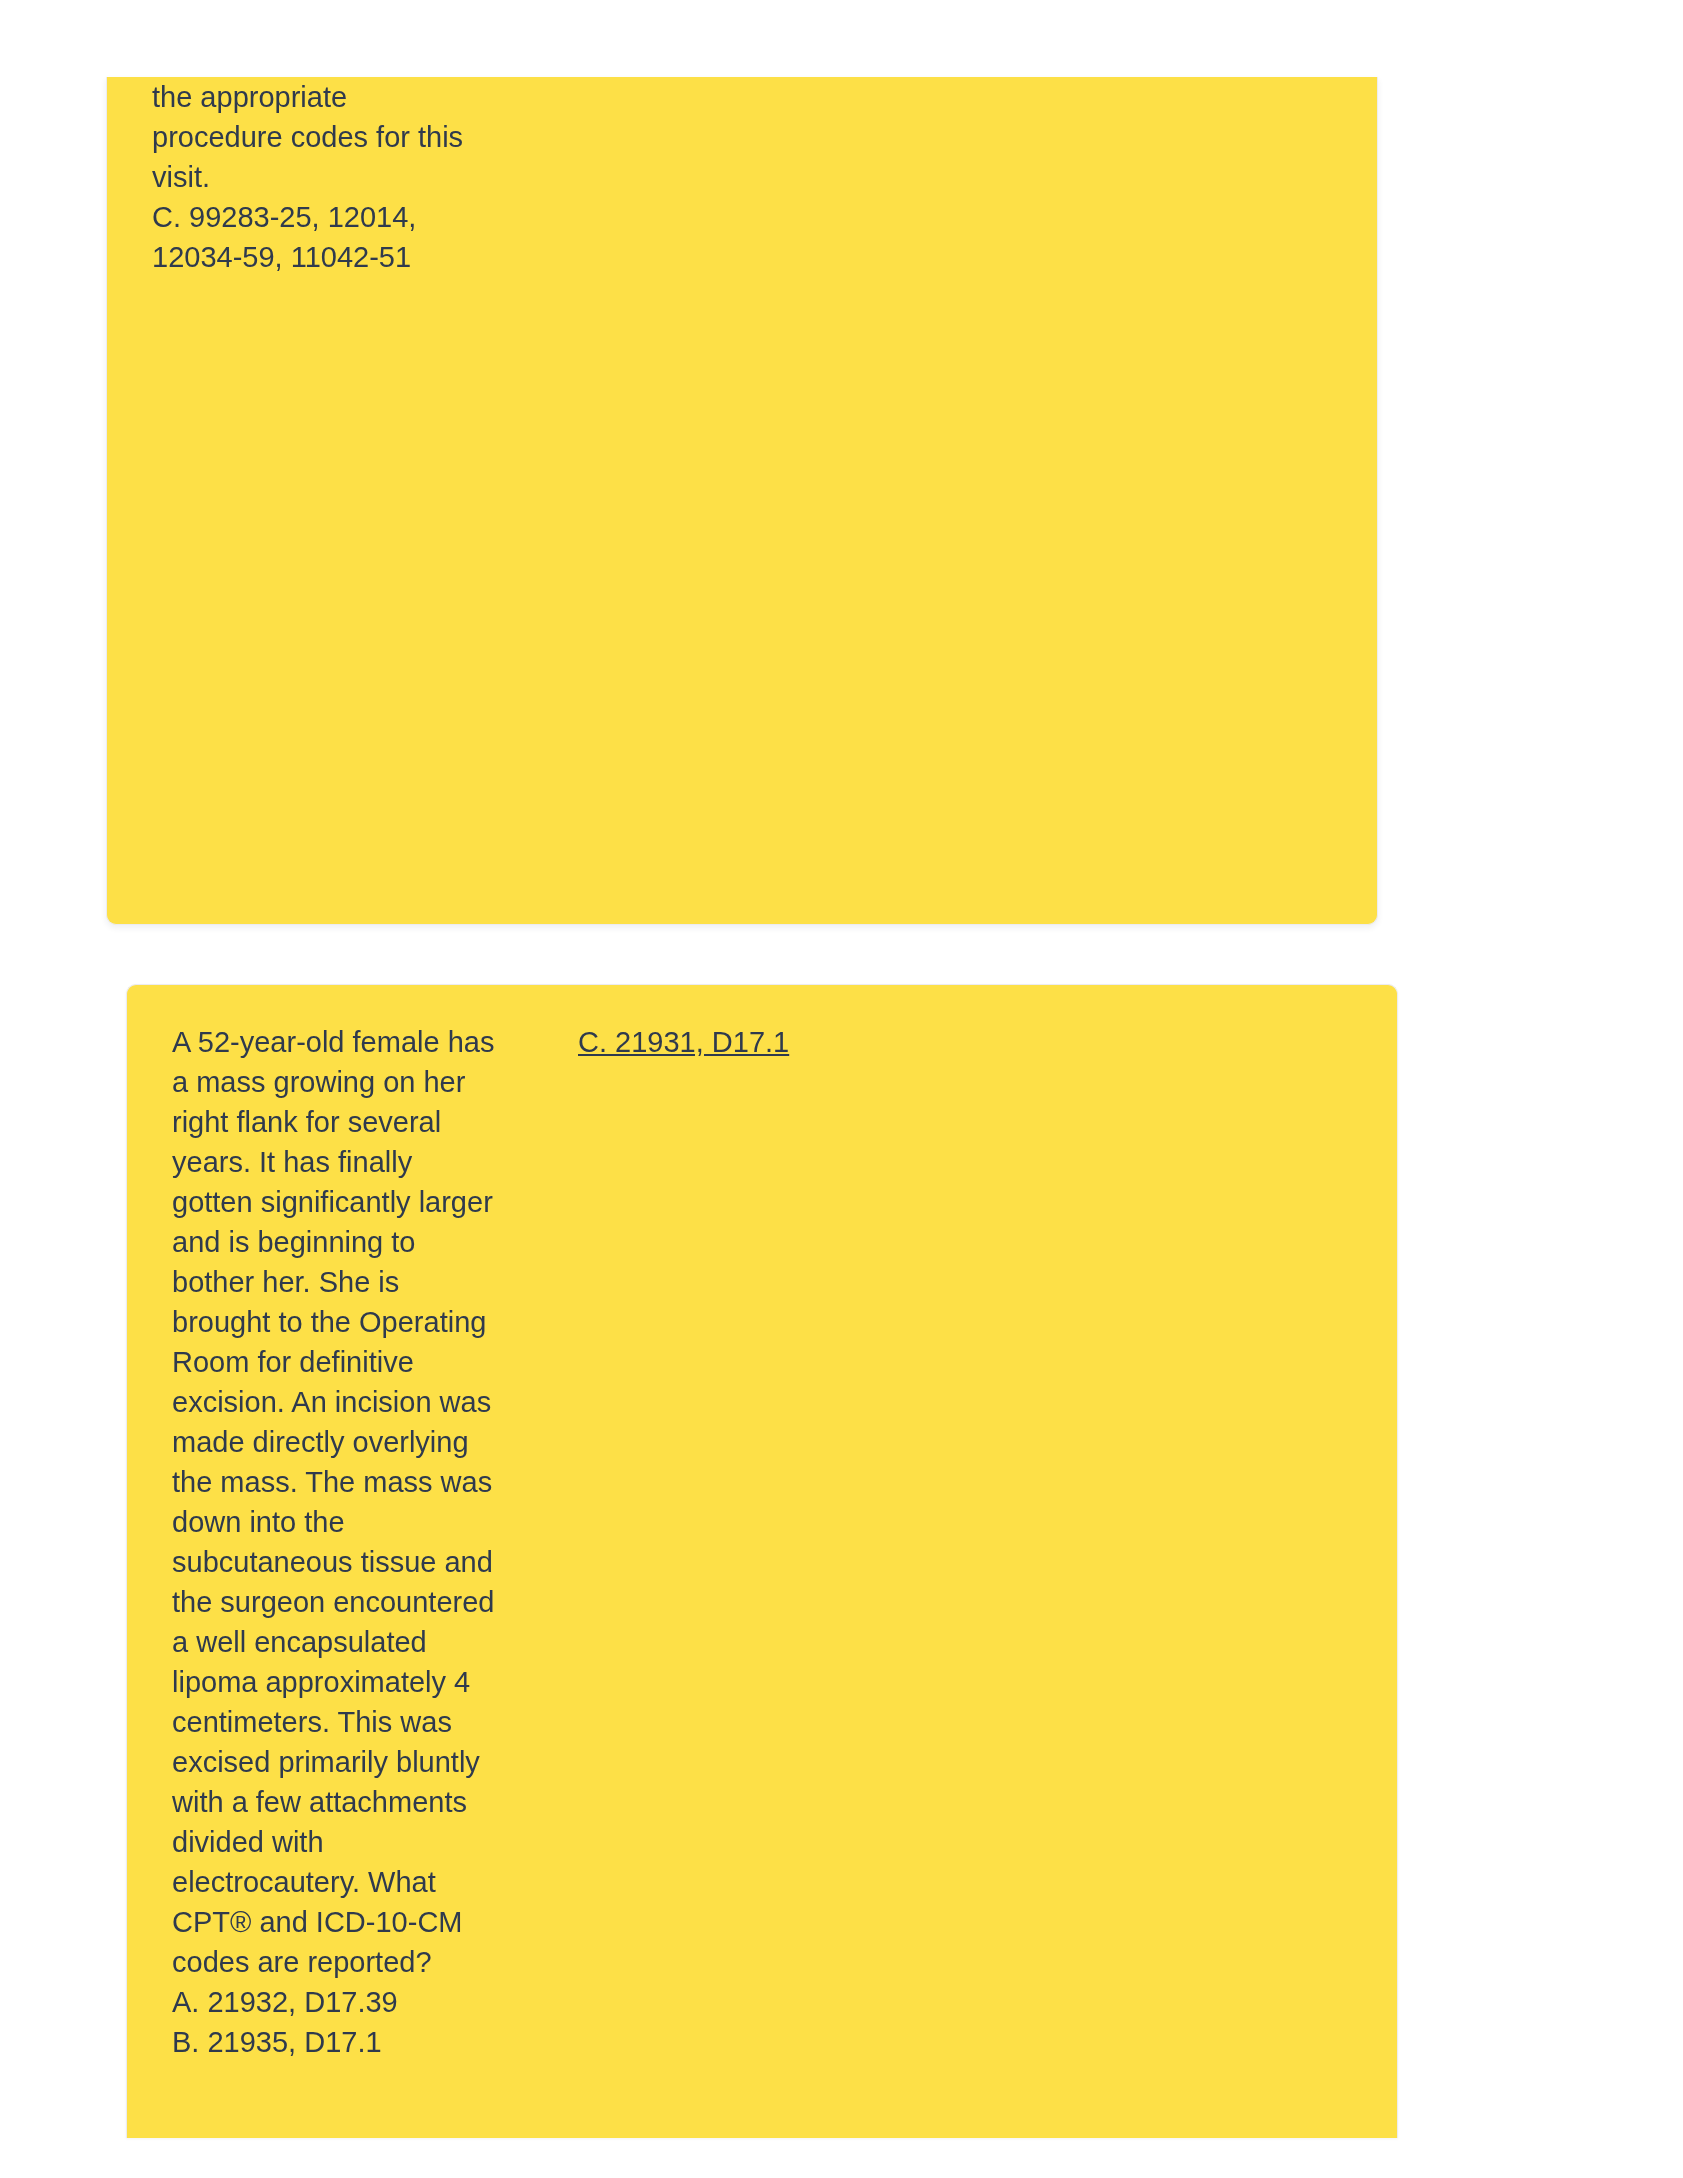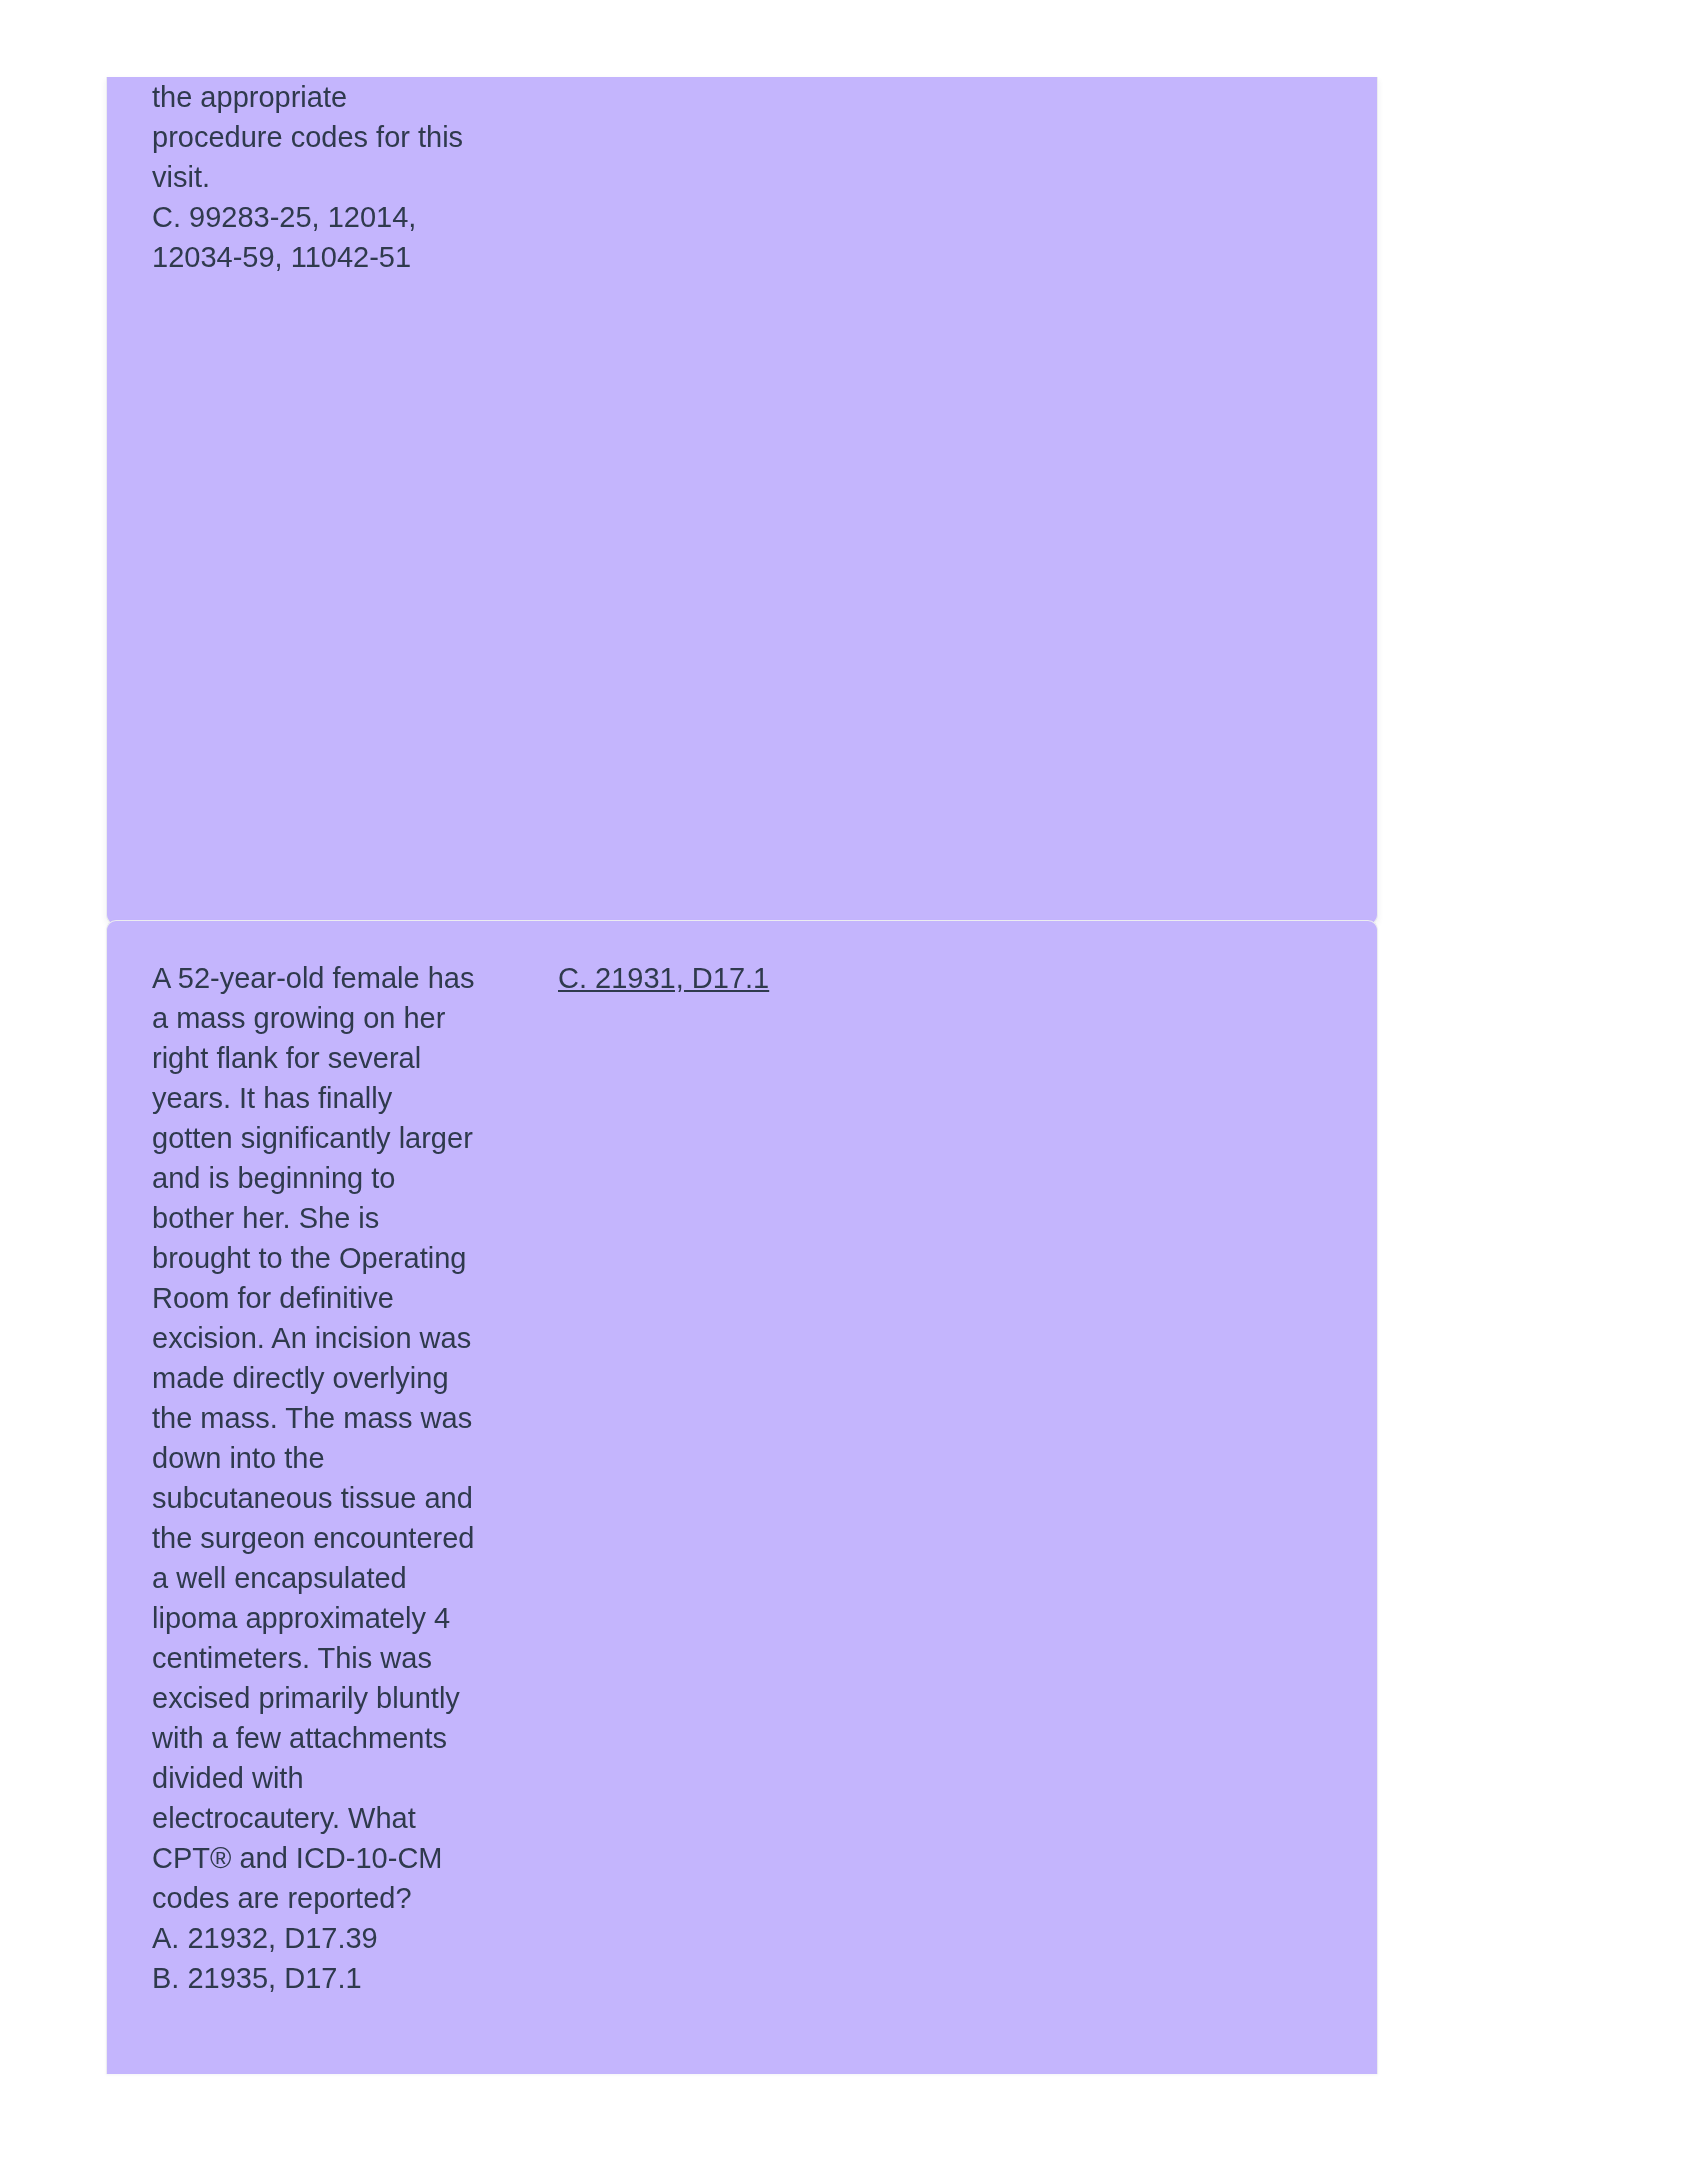"the appropriate procedure codes for" .card { background: #c4b5fd -> #fde047 }
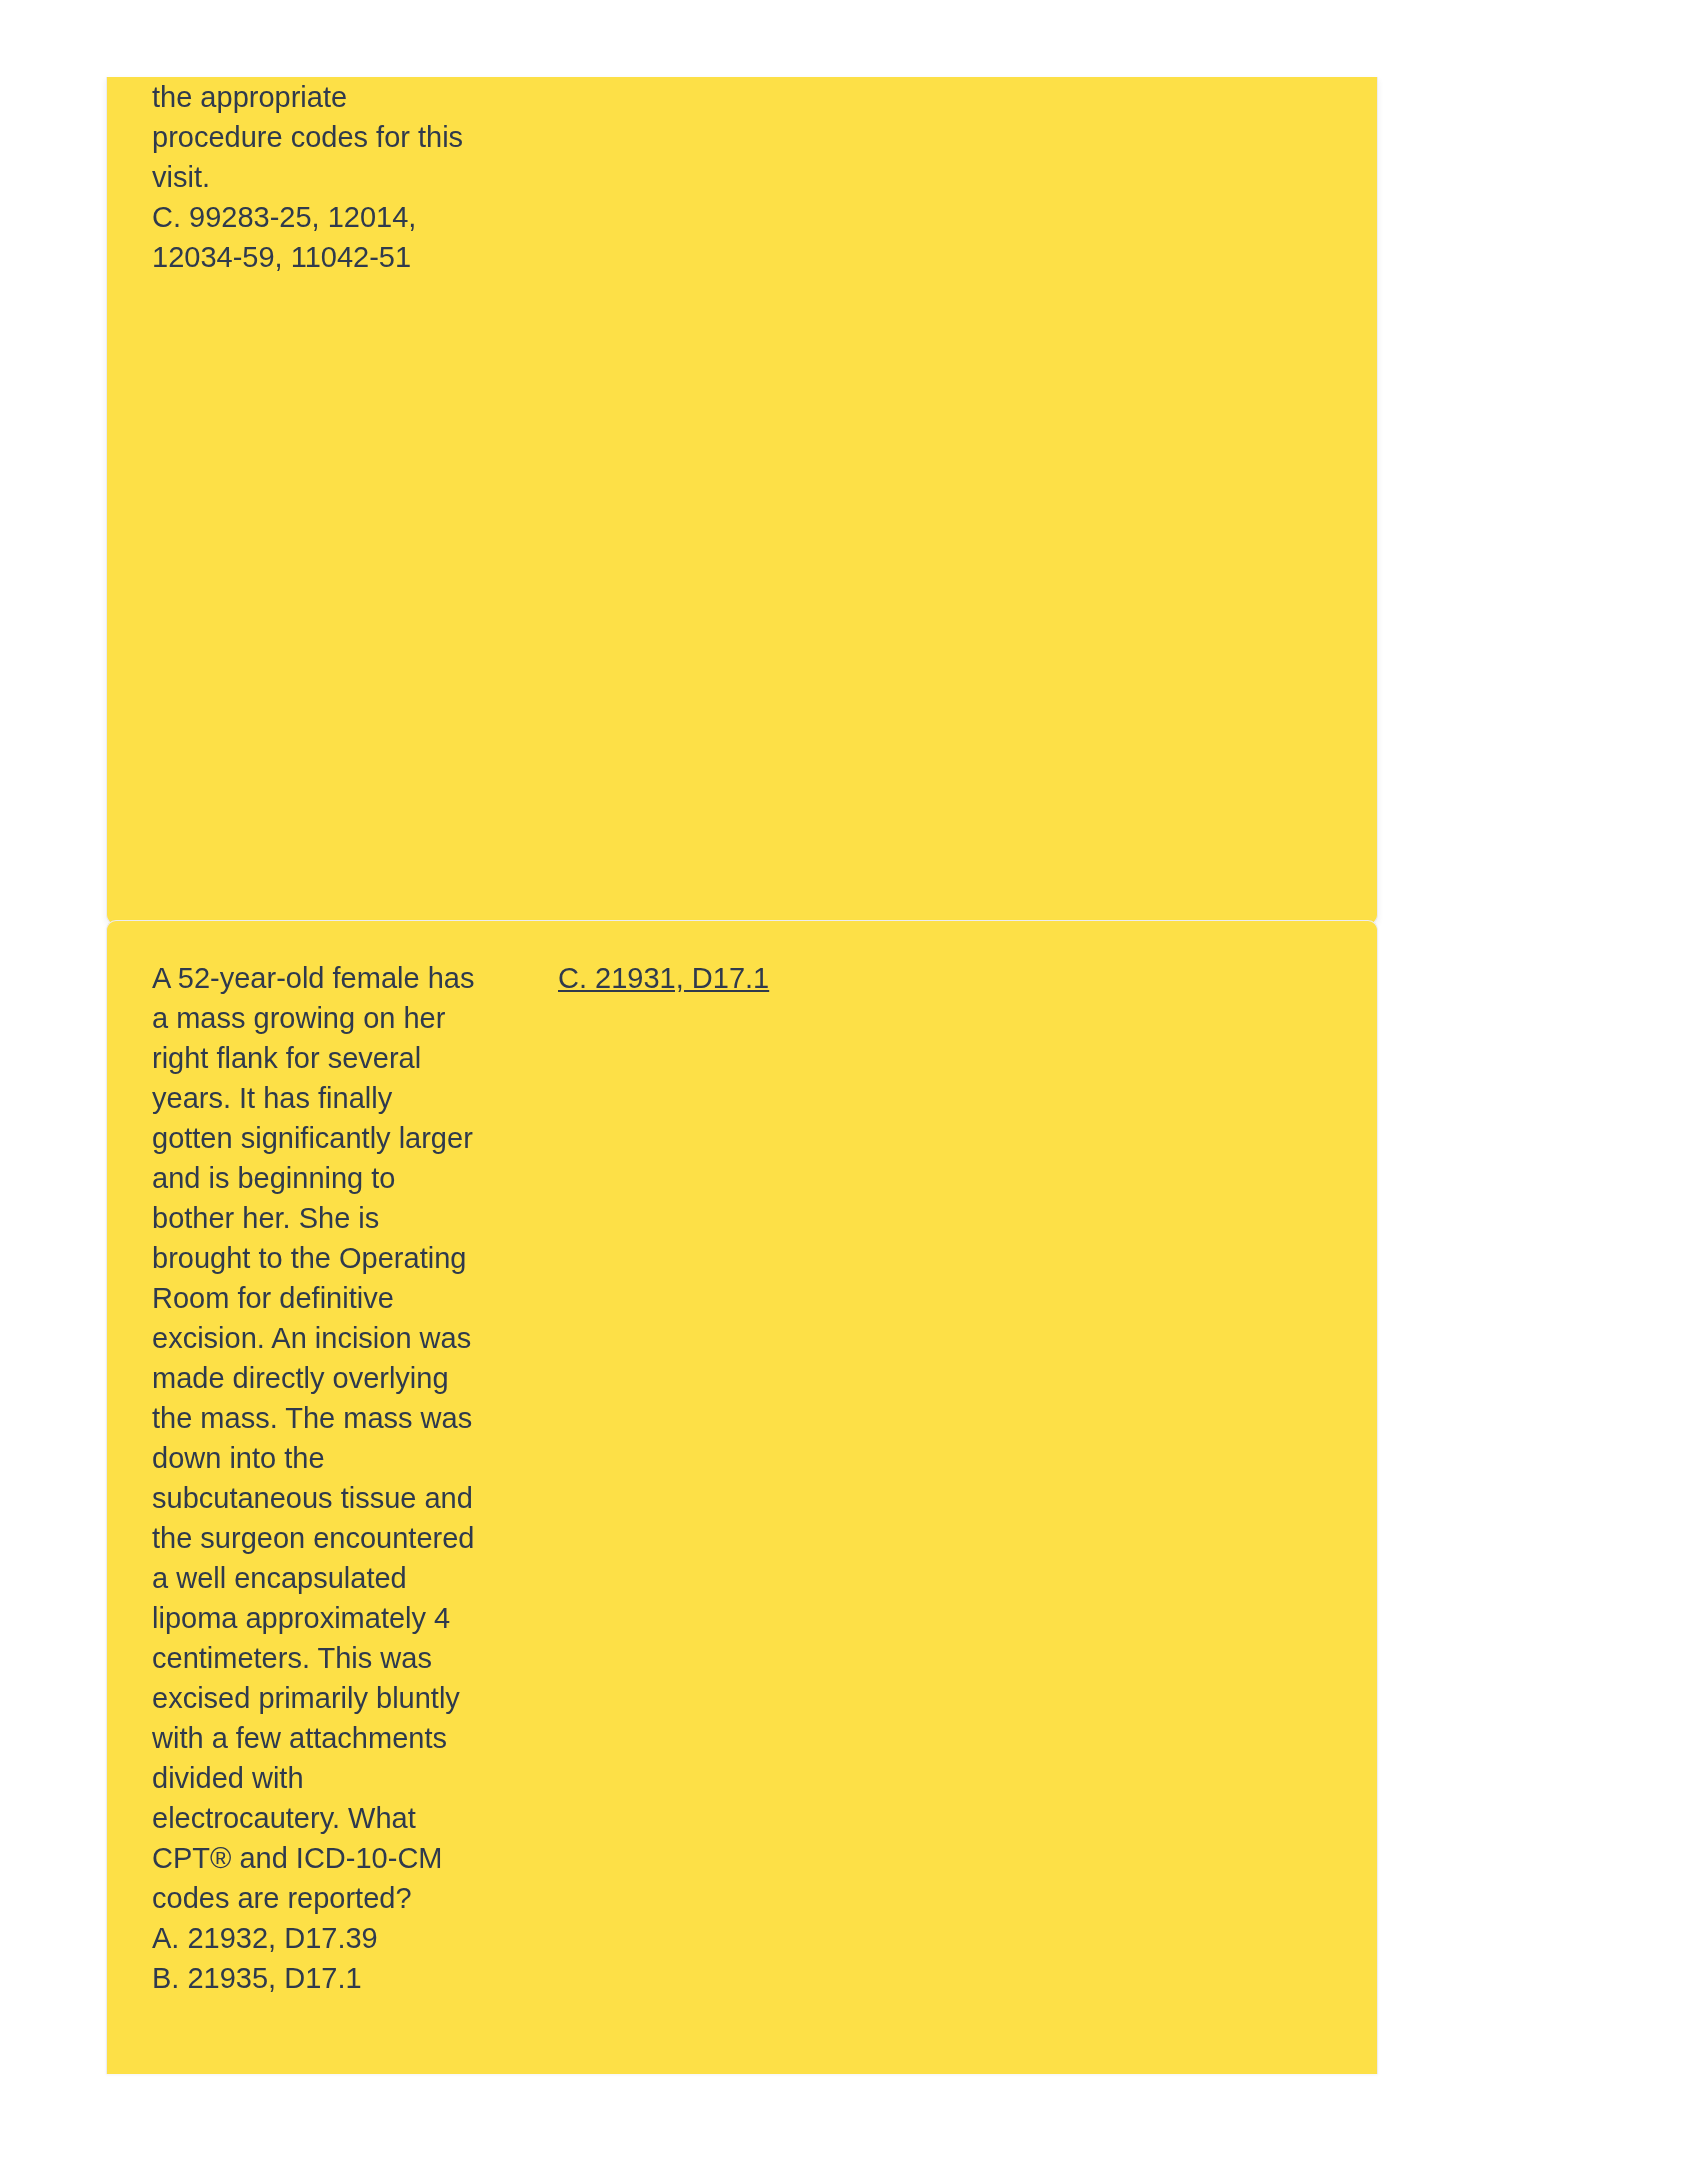"A 52-year-old female has a" #card-2 { margin-left: none -> 20px; top: 920px -> 984px }
